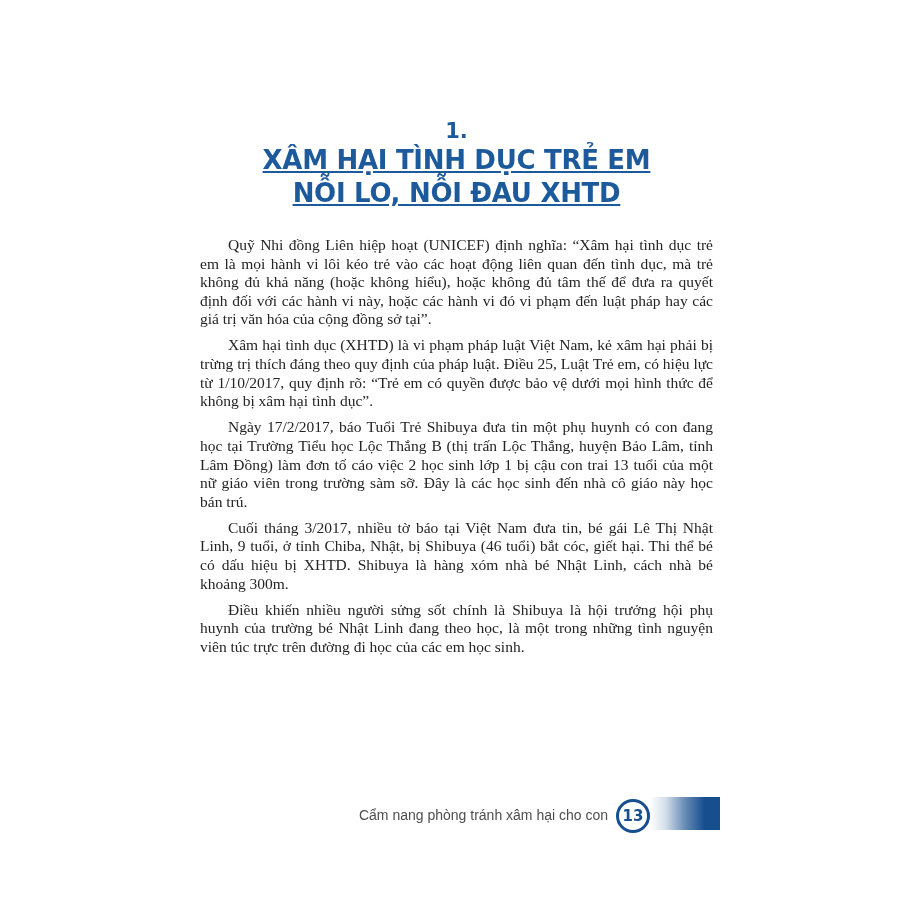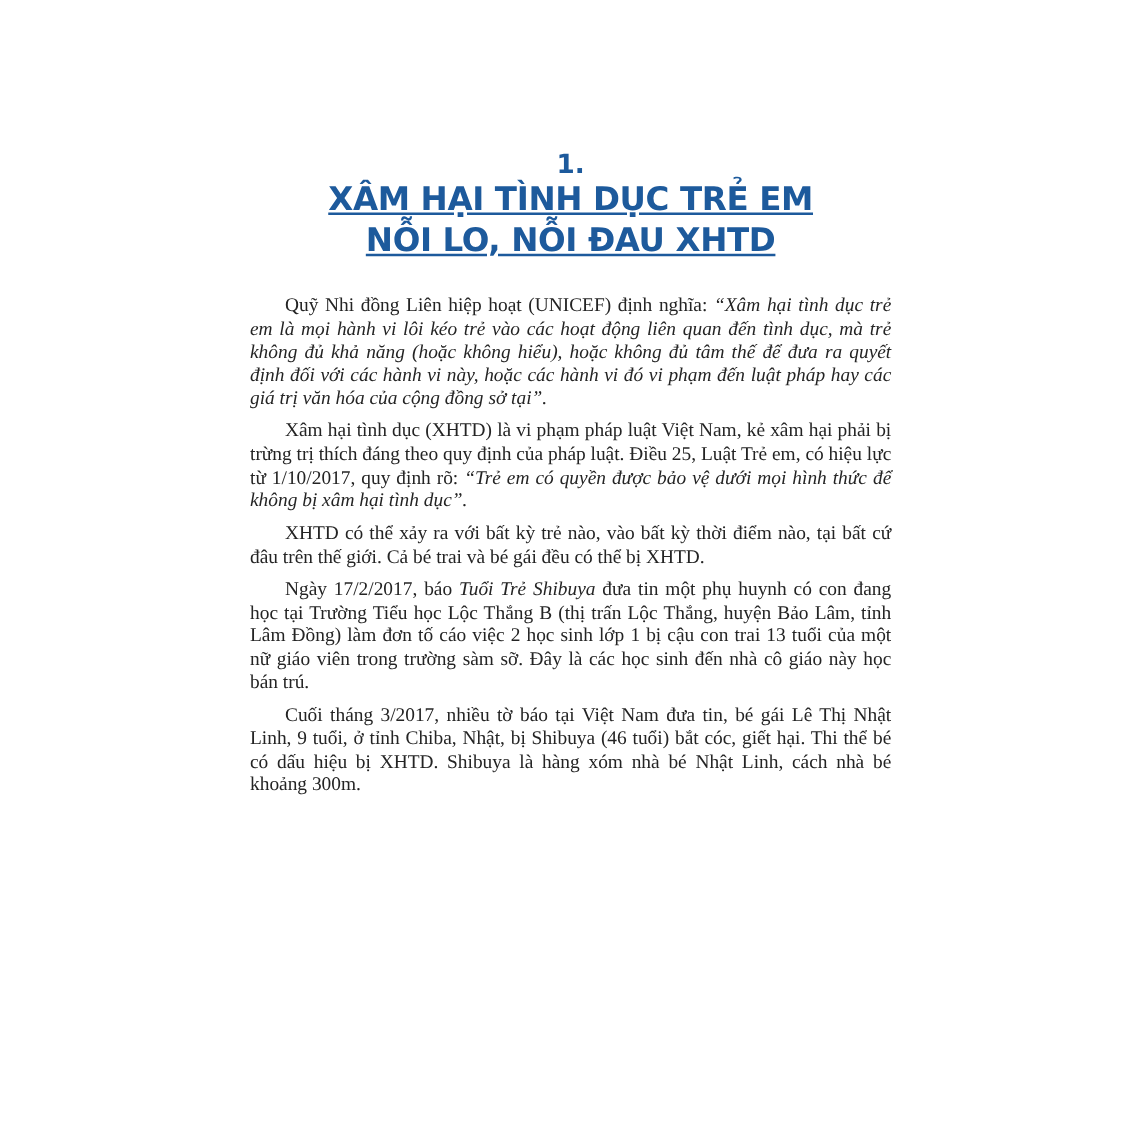"“Xâm hại tình dục trẻ" .content .italic { font-style: italic -> none }
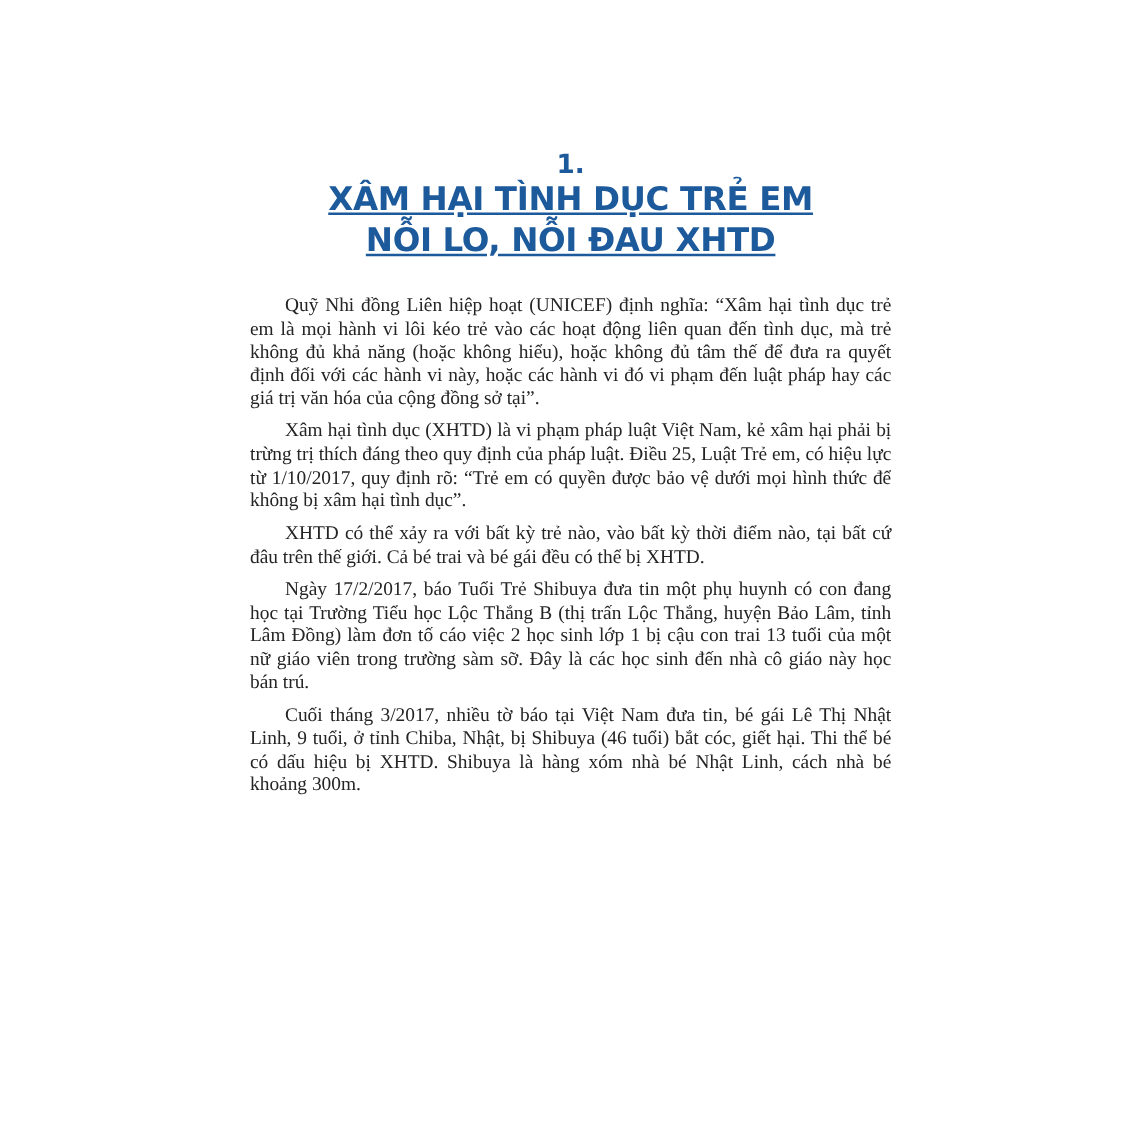"XHTD có thể xảy ra" p { html: <p><span>XHTD có thể xảy ra với bất kỳ trẻ nào, vào bất kỳ thời điểm nào, tại bất cứ đâu trên thế giới. Cả bé trai và bé gái đều có thể bị XHTD.</span></p> -> none }
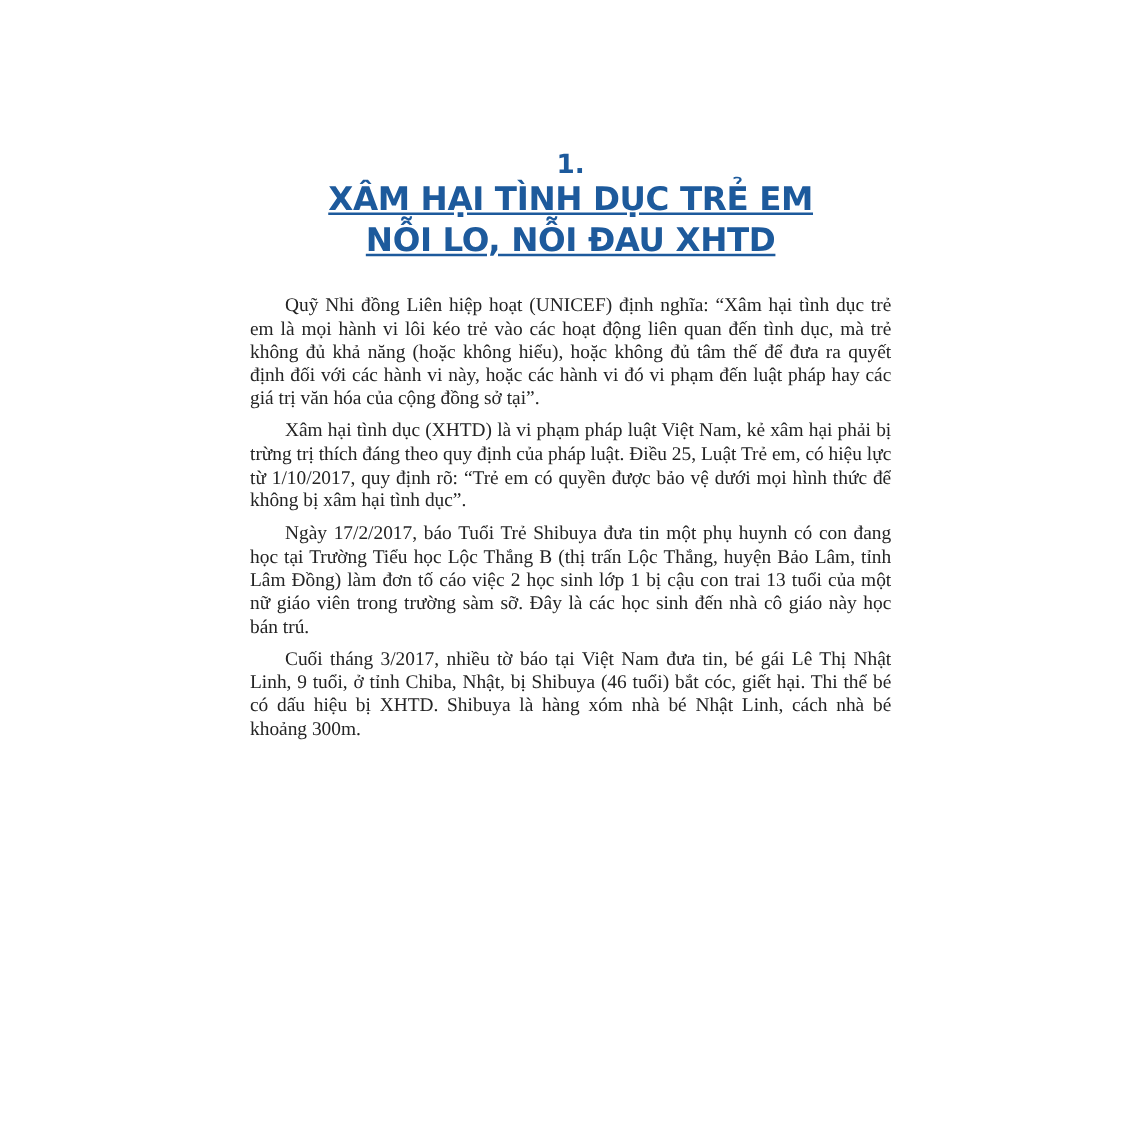"Điều khiến nhiều người sửng" p { html: none -> <p><span>Điều khiến nhiều người sửng sốt chính là Shibuya là hội trưởng hội phụ huynh của trường bé Nhật Linh đang theo học, là một trong những tình nguyện viên túc trực trên đường đi học của các em học sinh.</span></p> }
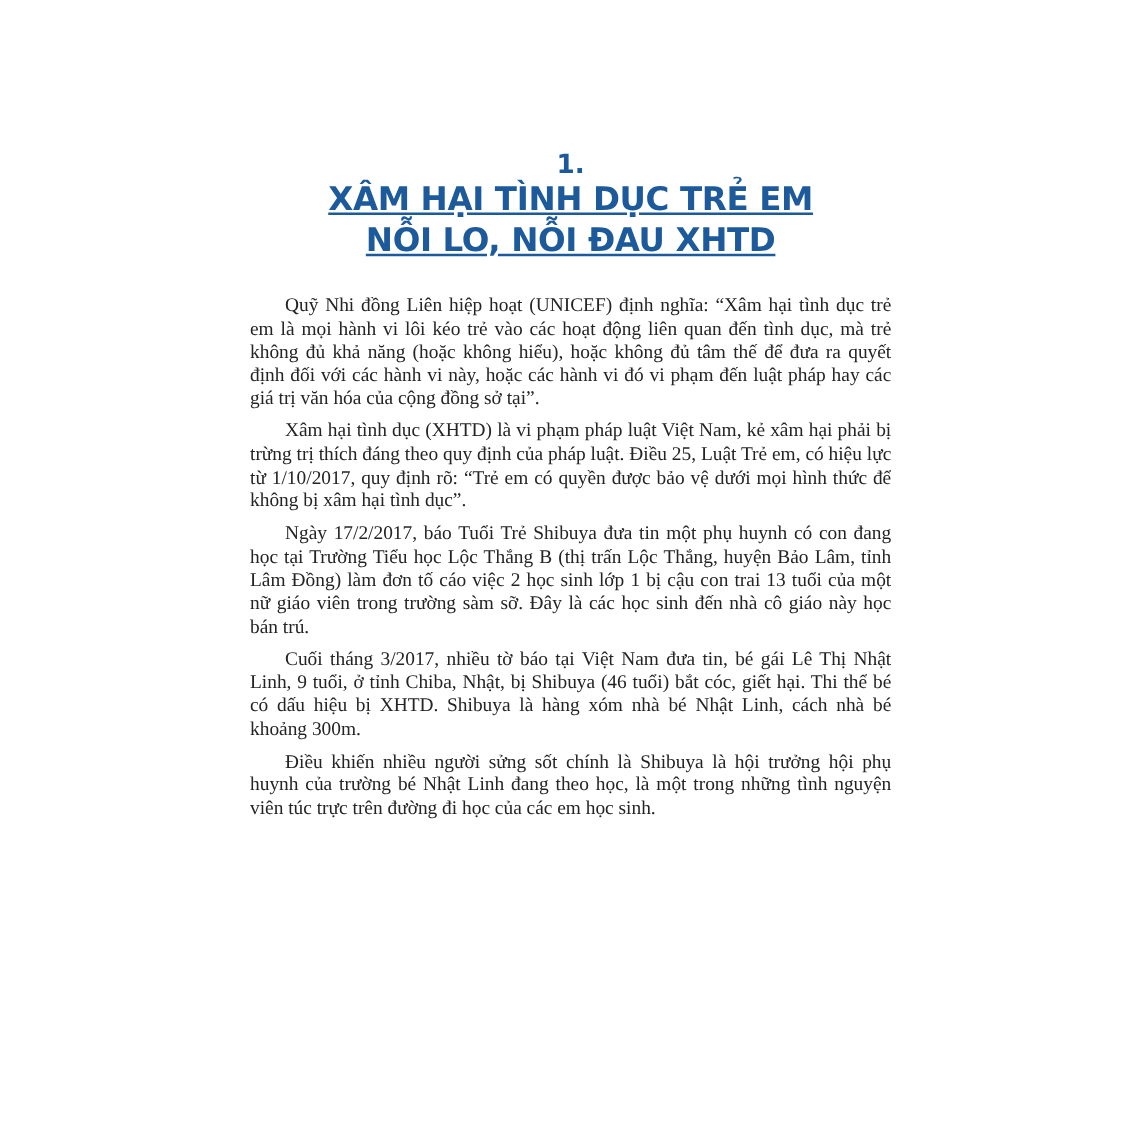"Cẩm nang phòng tránh xâm" div.footer { html: none -> <div> <span>Cẩm nang phòng tránh xâm hại cho con</span> <span>13</span> <span></span> </div> }
